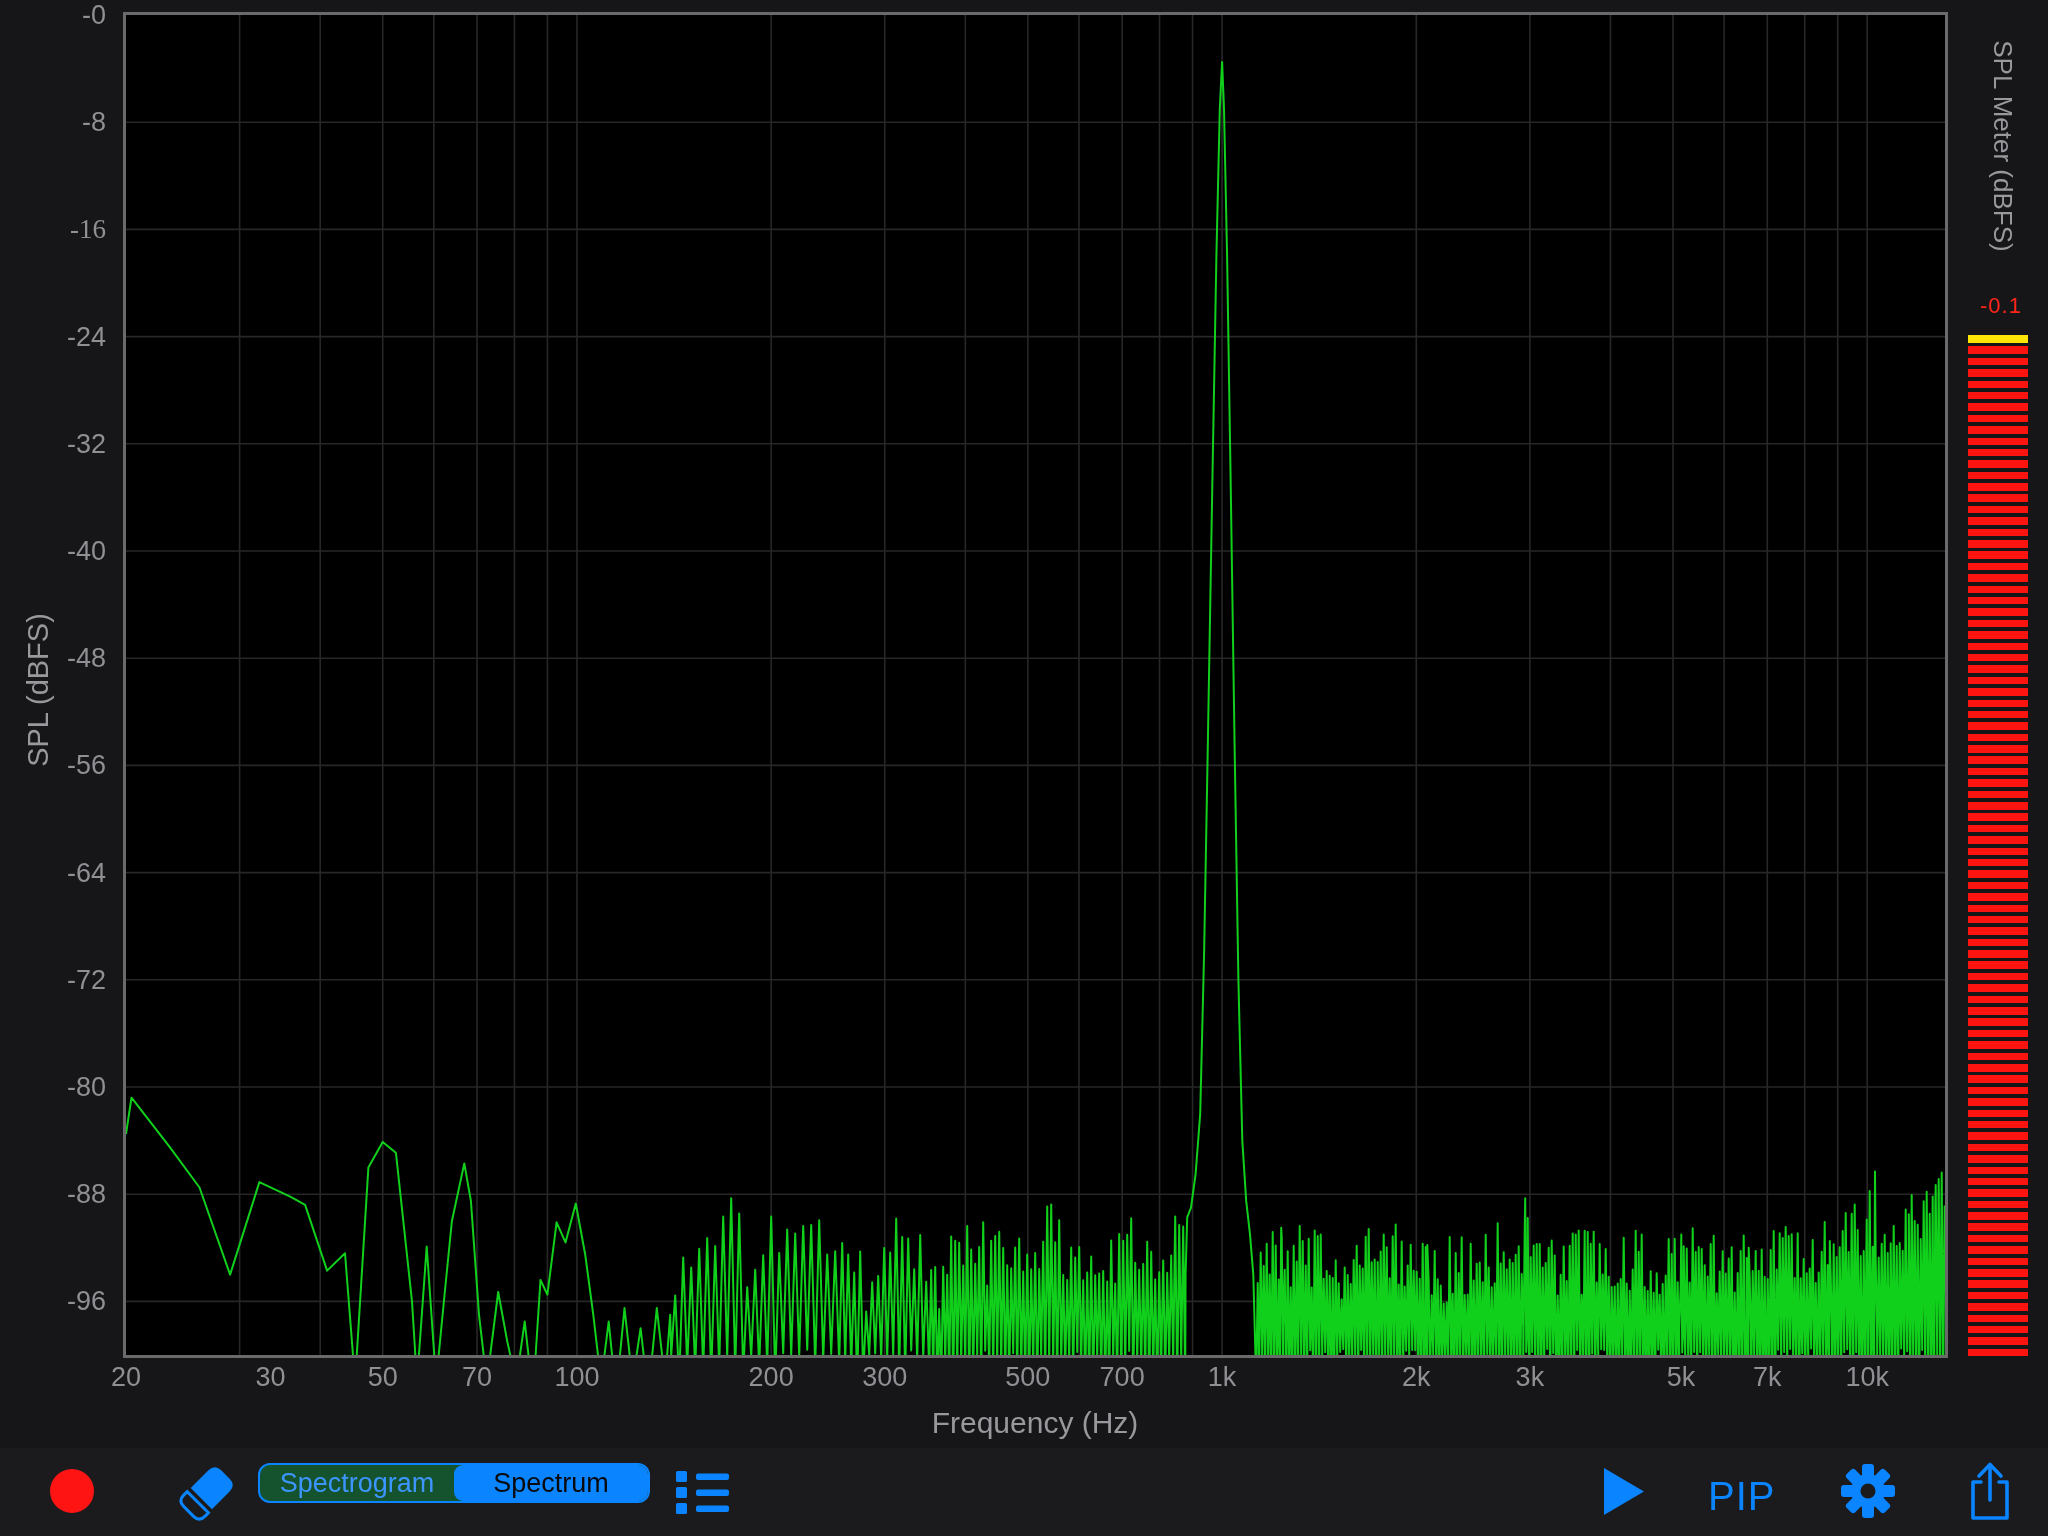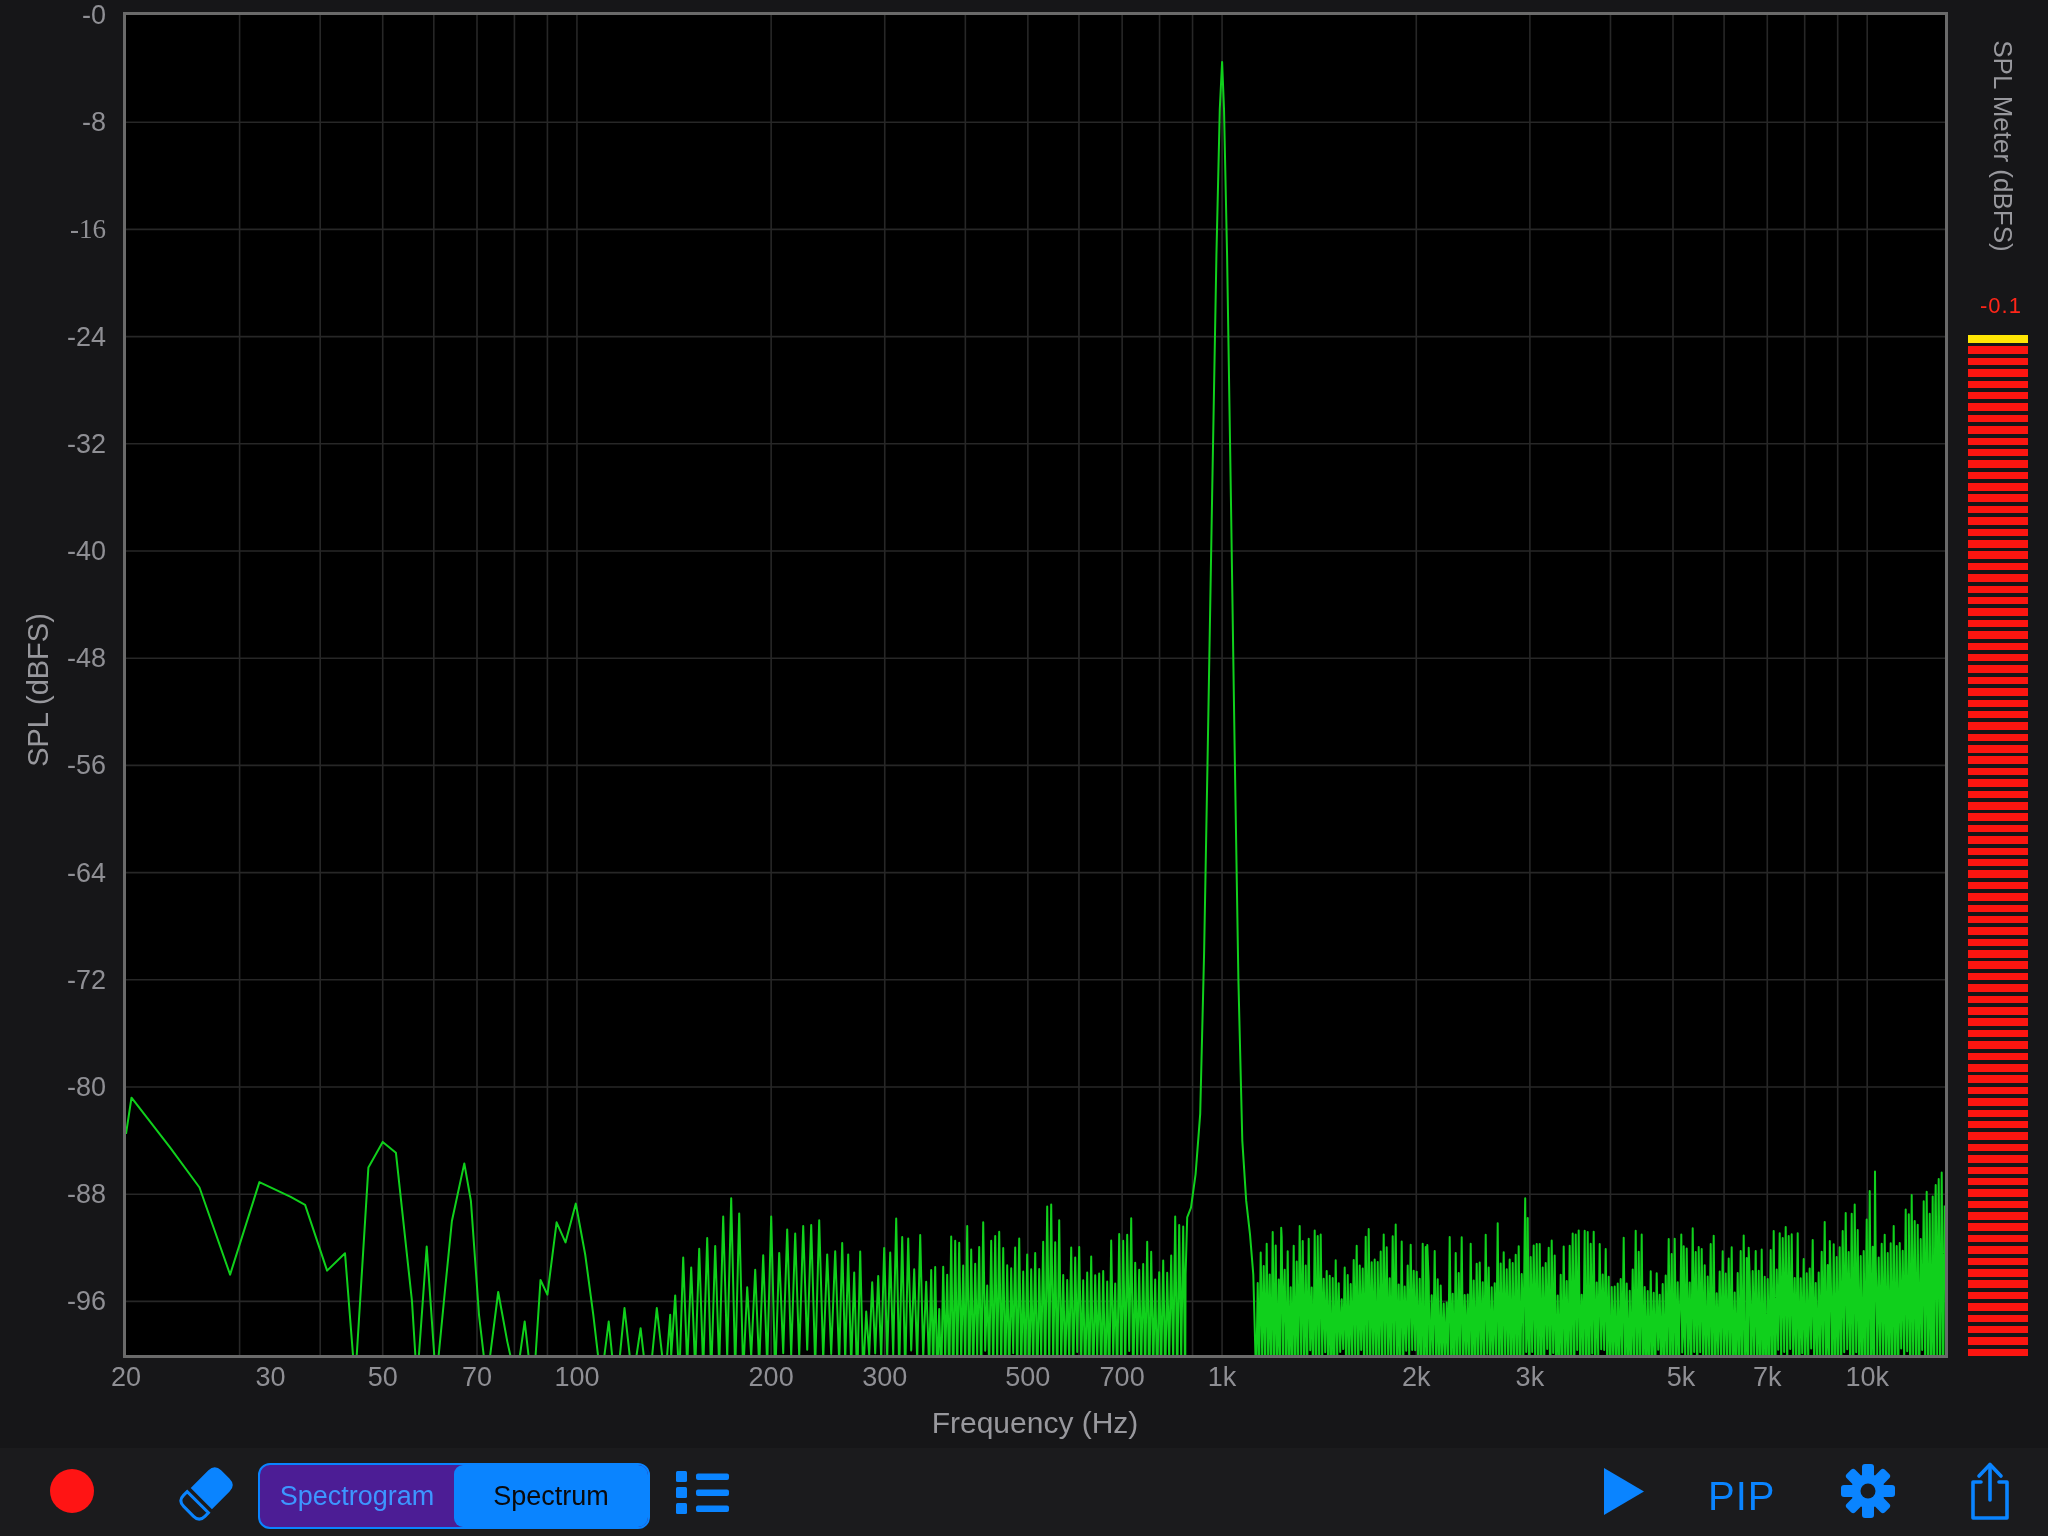"Spectrogram" .seg-control { background: #4c1d95 -> #14532d; height: 66px -> 40px }
